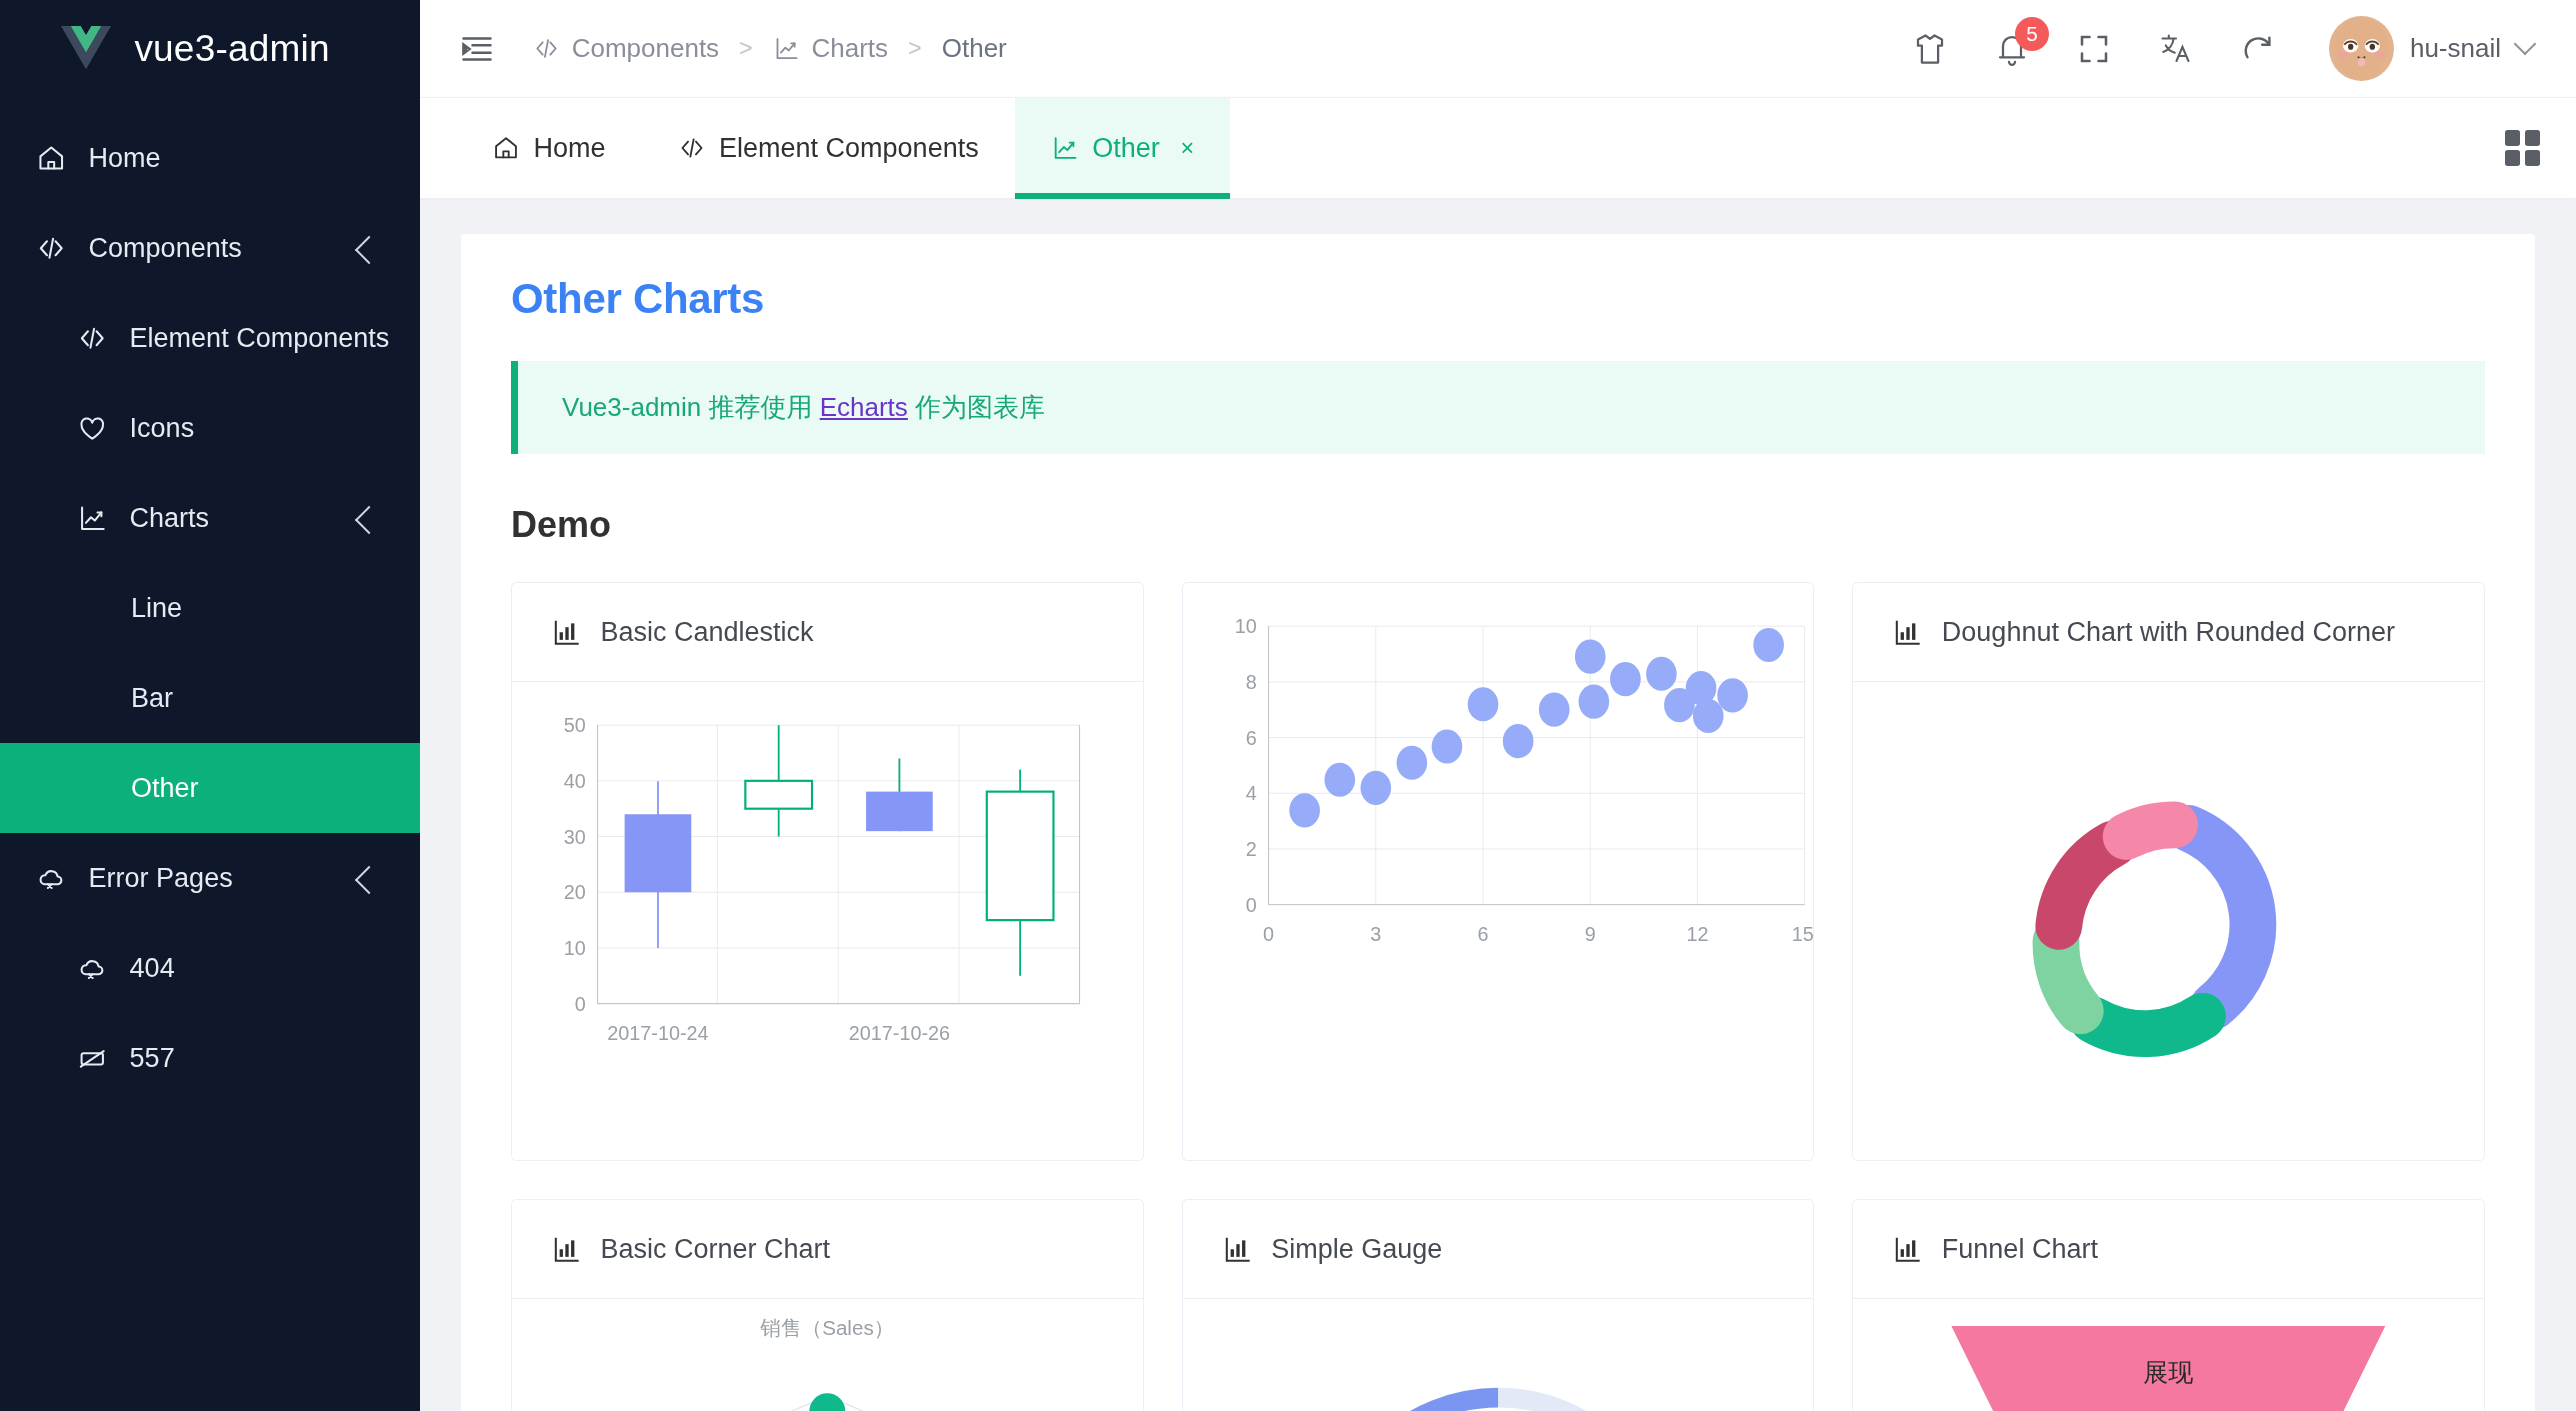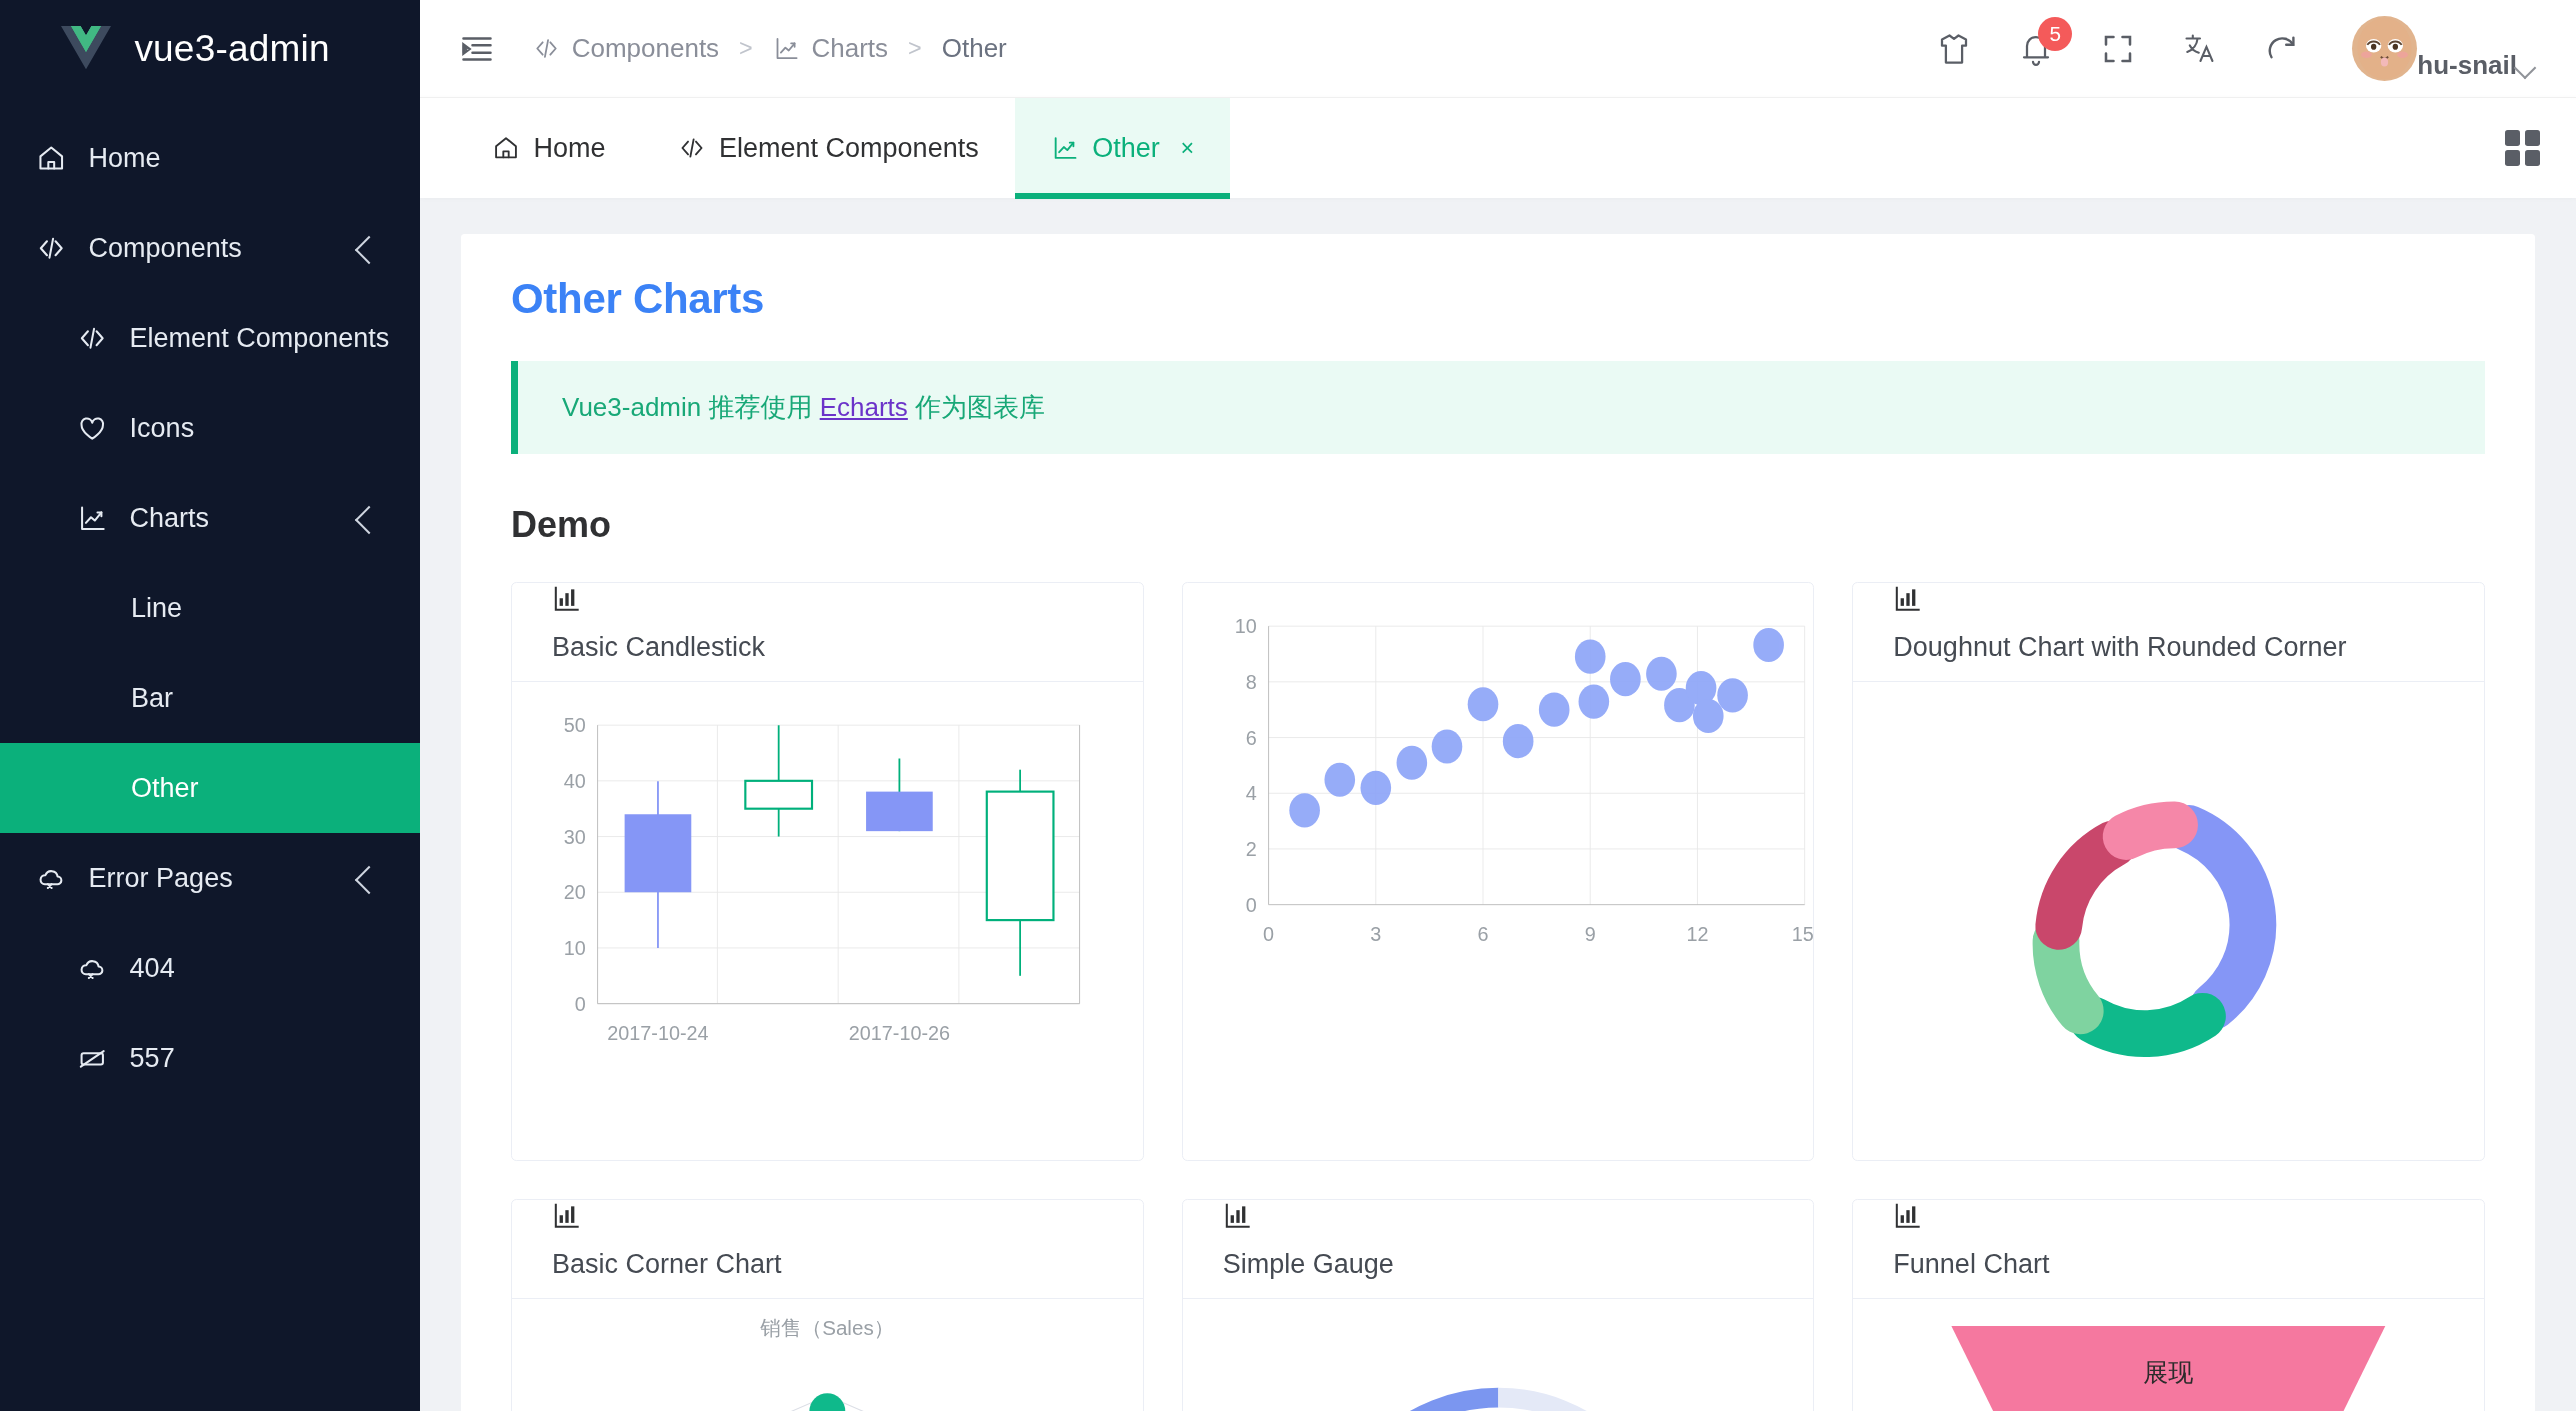"hu-snail" .avatar-wrap { align-items: flex-end -> center; font-weight: bold -> none; gap: none -> 16px }
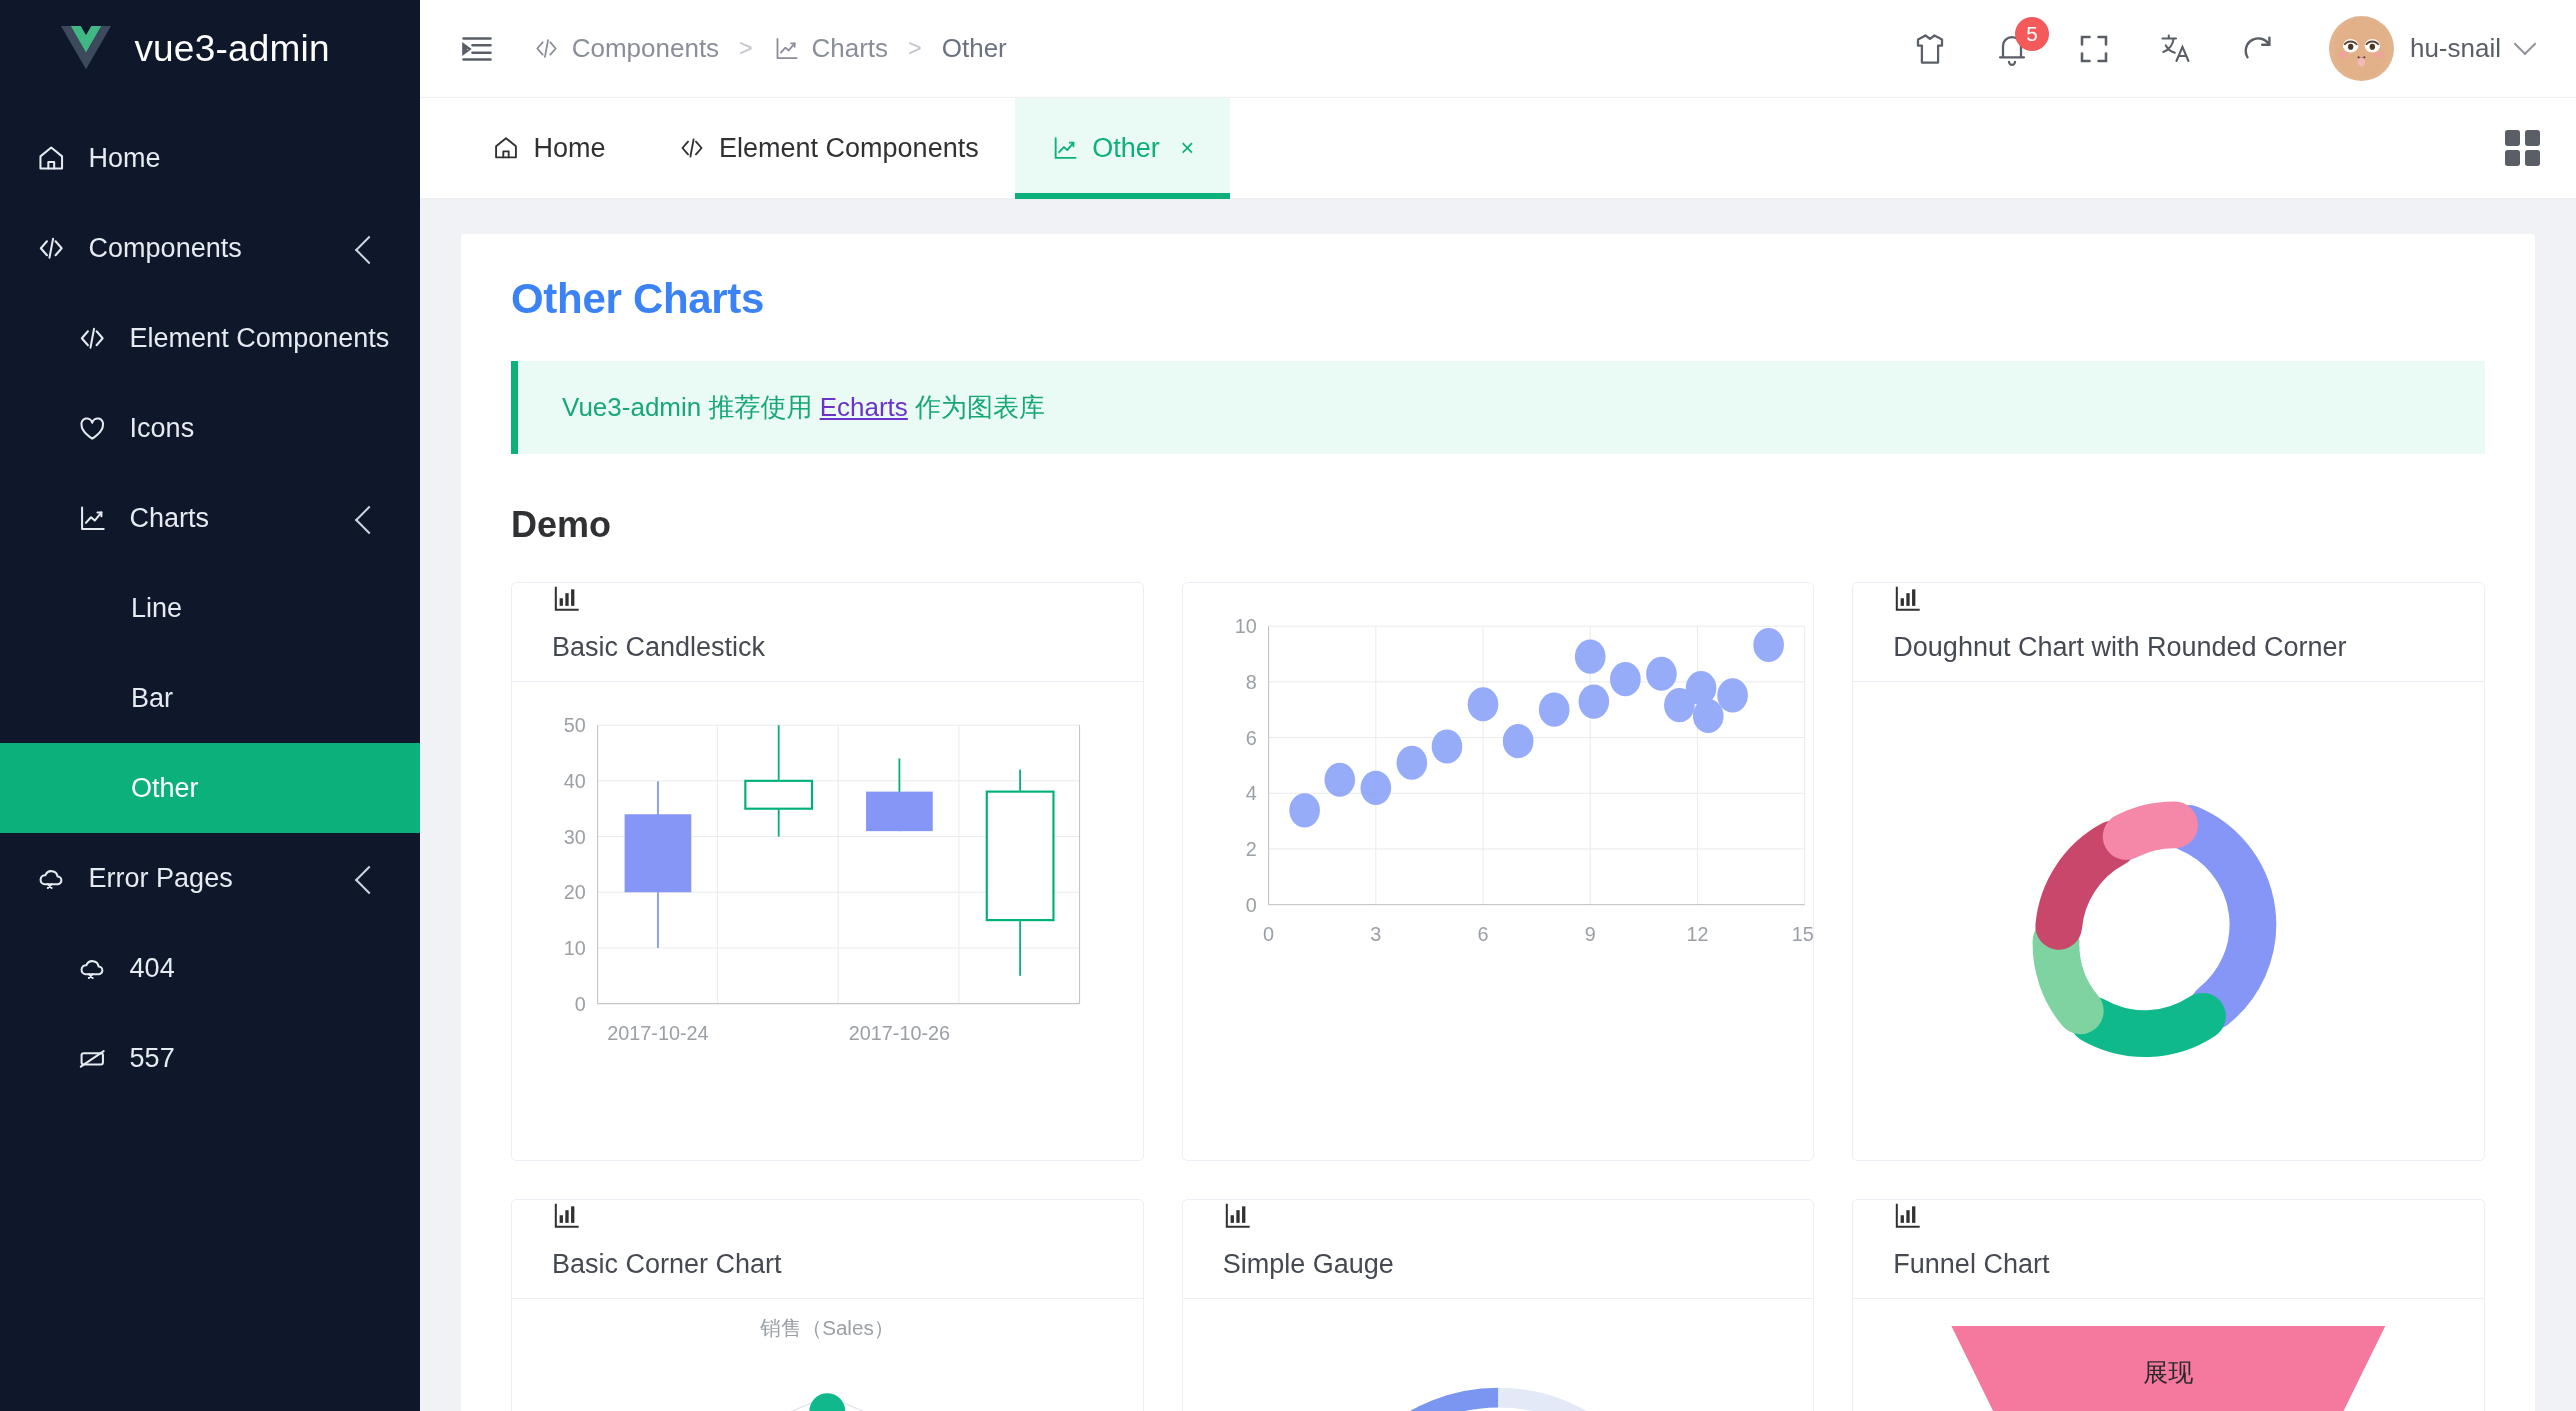"Basic Candlestick" .chart-head { align-items: flex-start -> center; flex-direction: column -> none }
